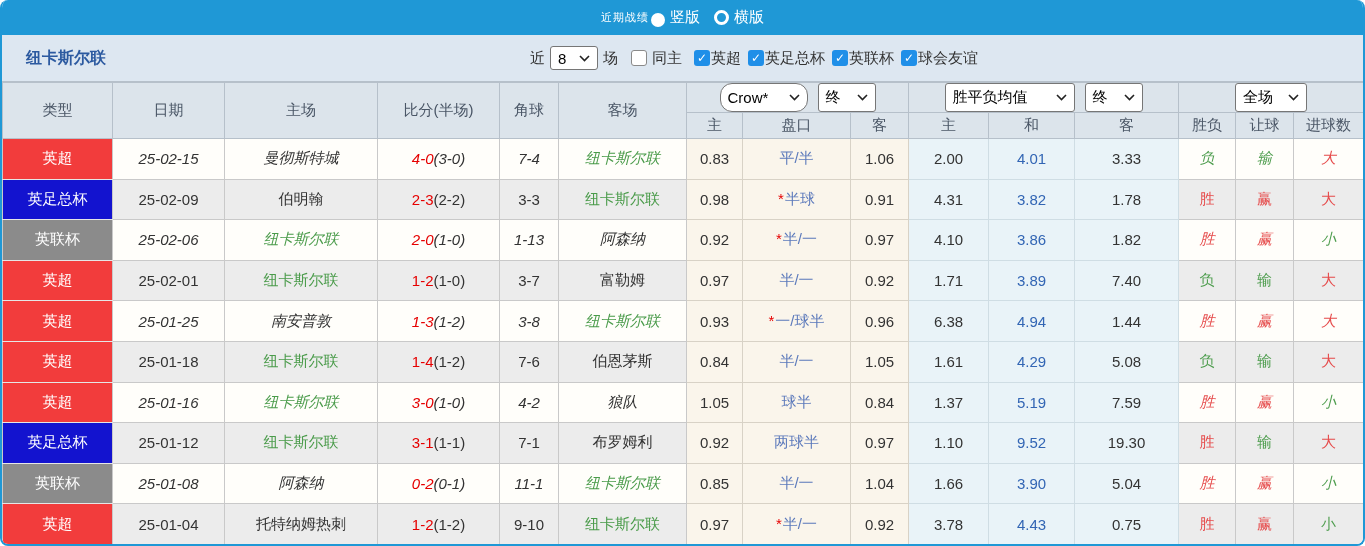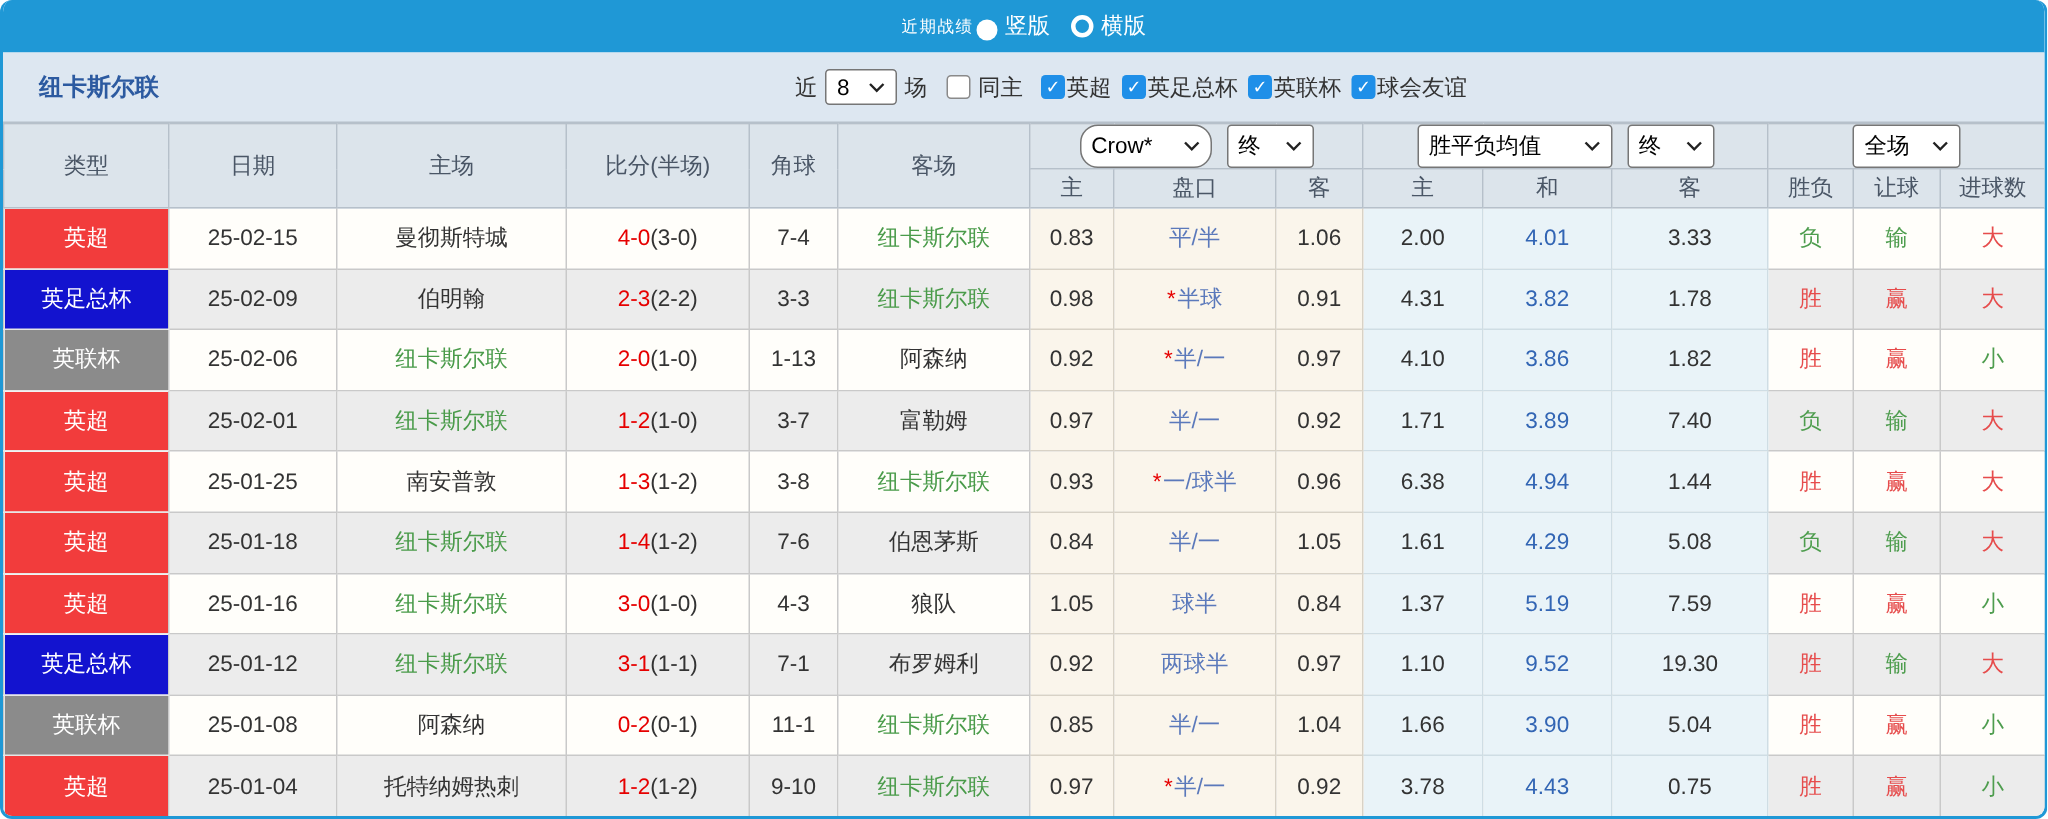"25-02-15" tr.odd td.sec-left, tr.odd td.sec-result { font-style: none -> italic }
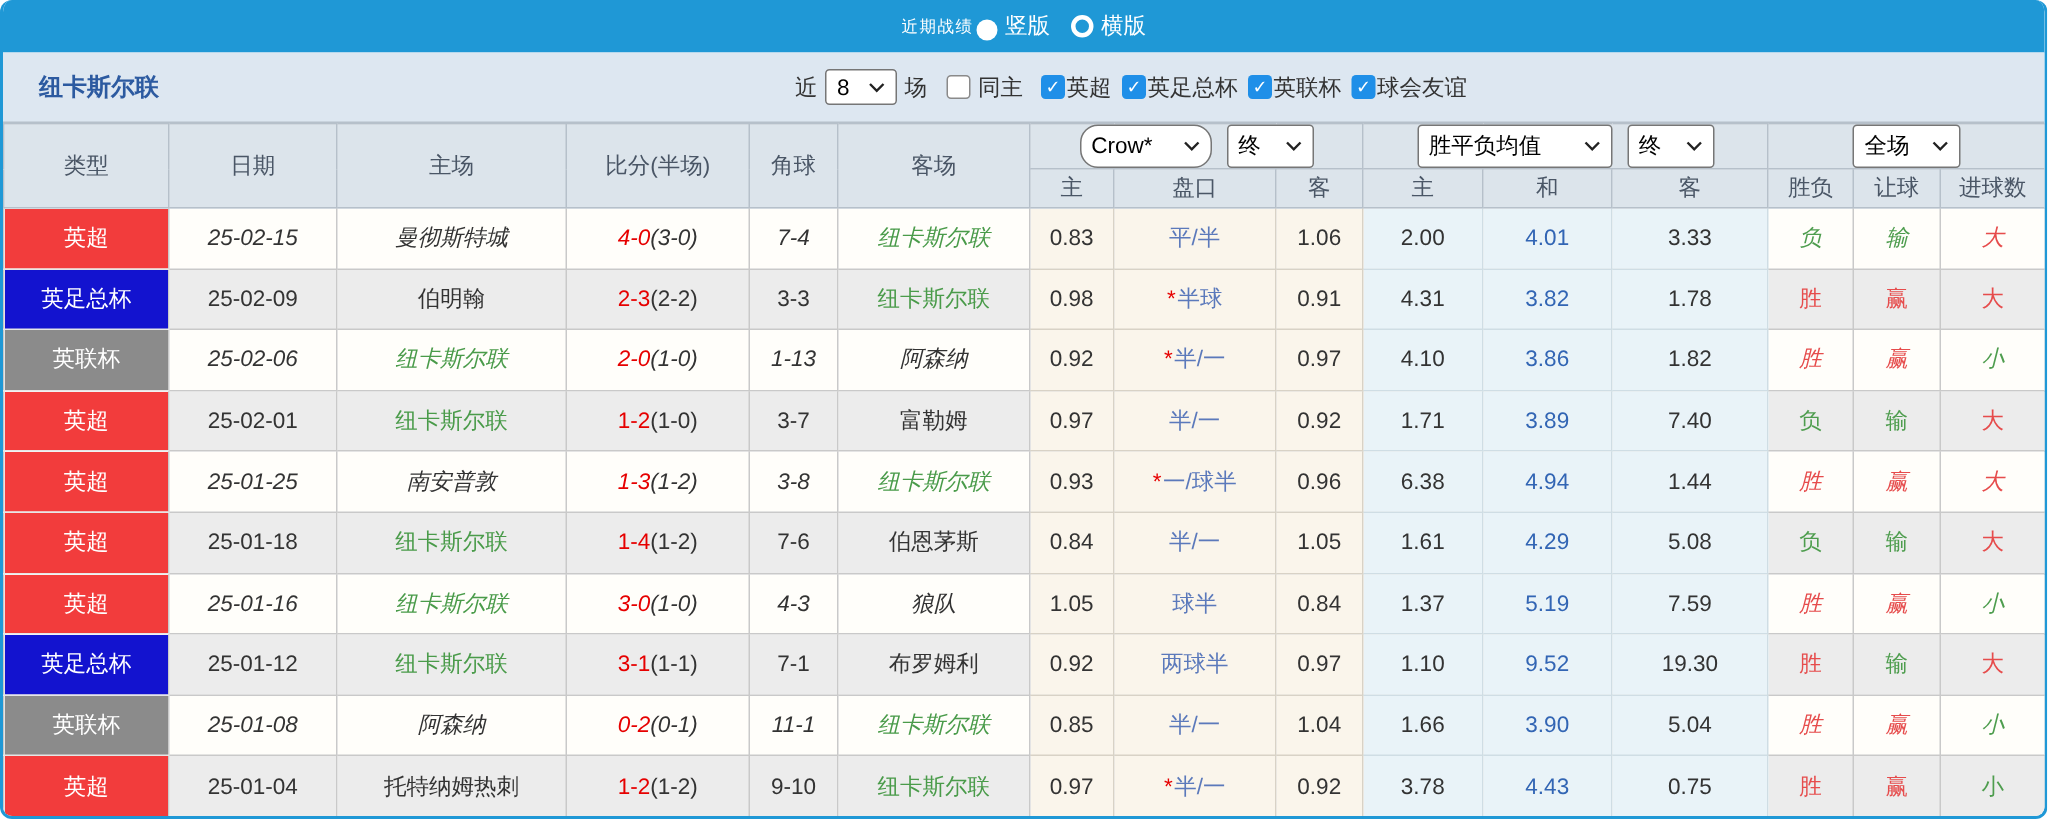"4-3" td.sec-left { text: 4-3 -> 4-2 }
